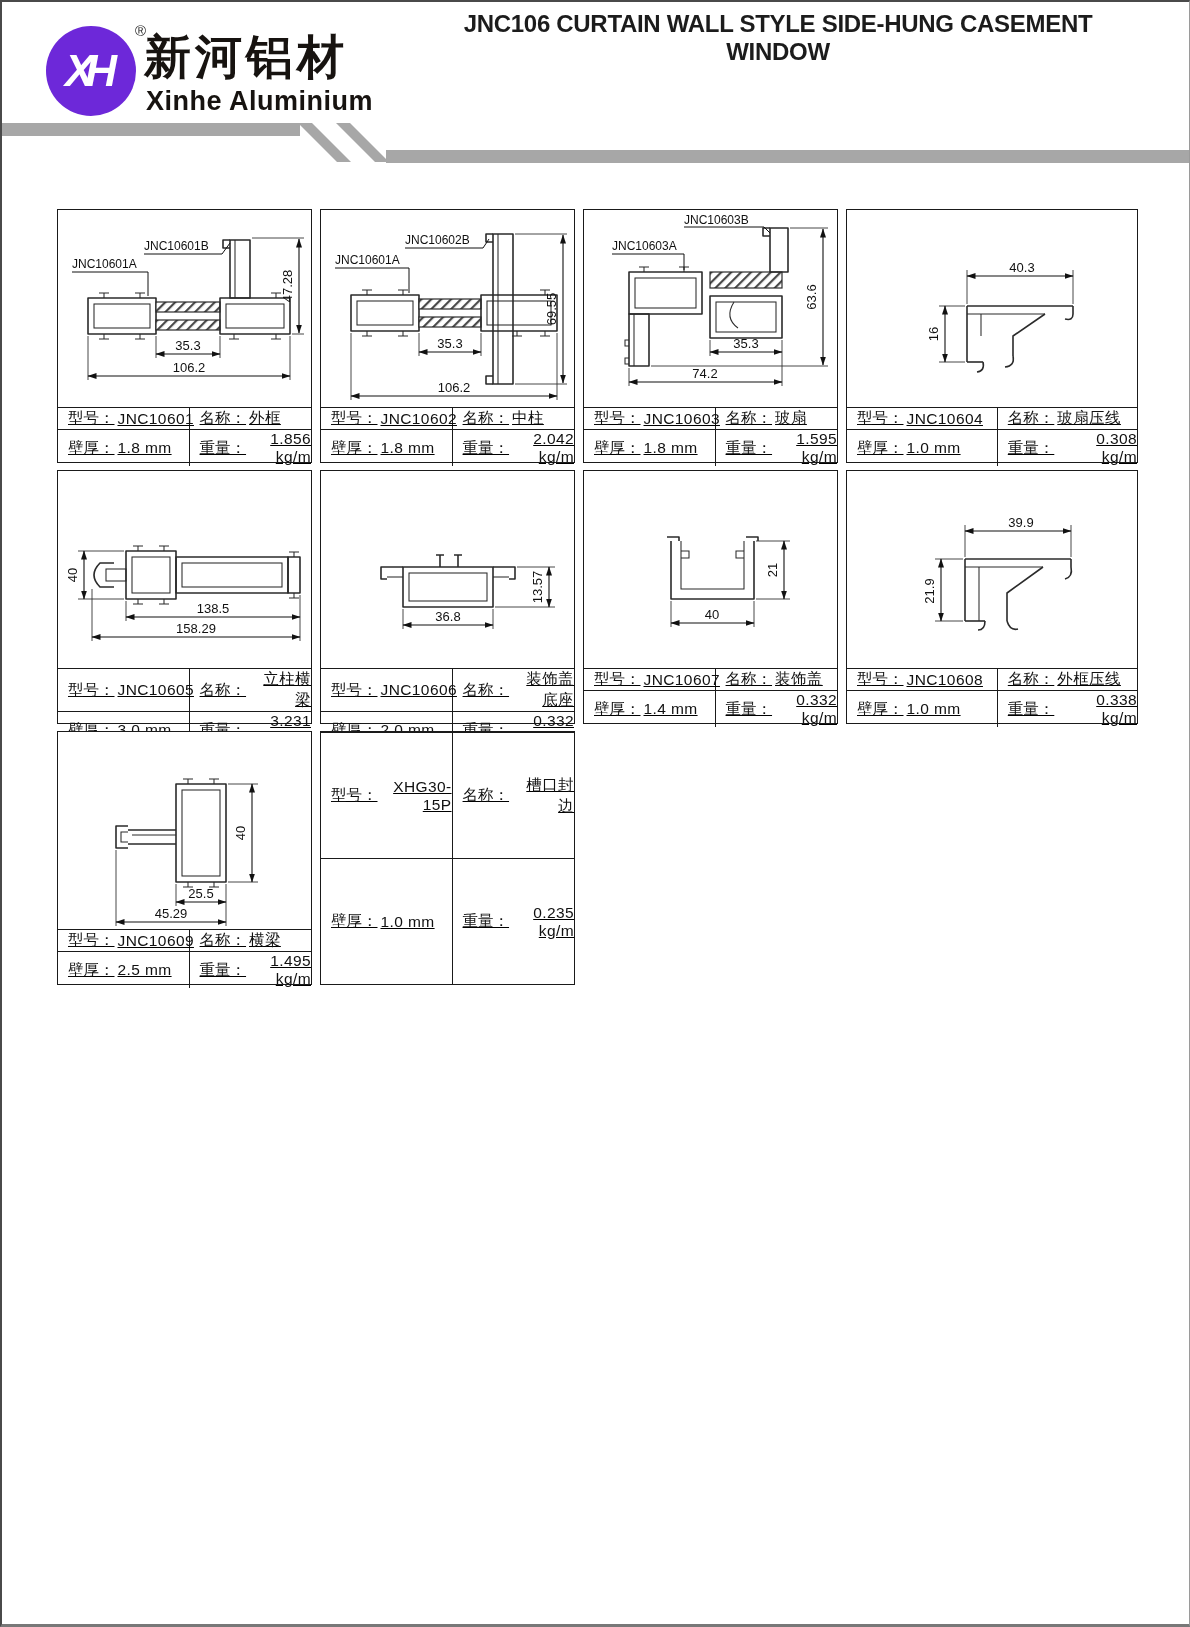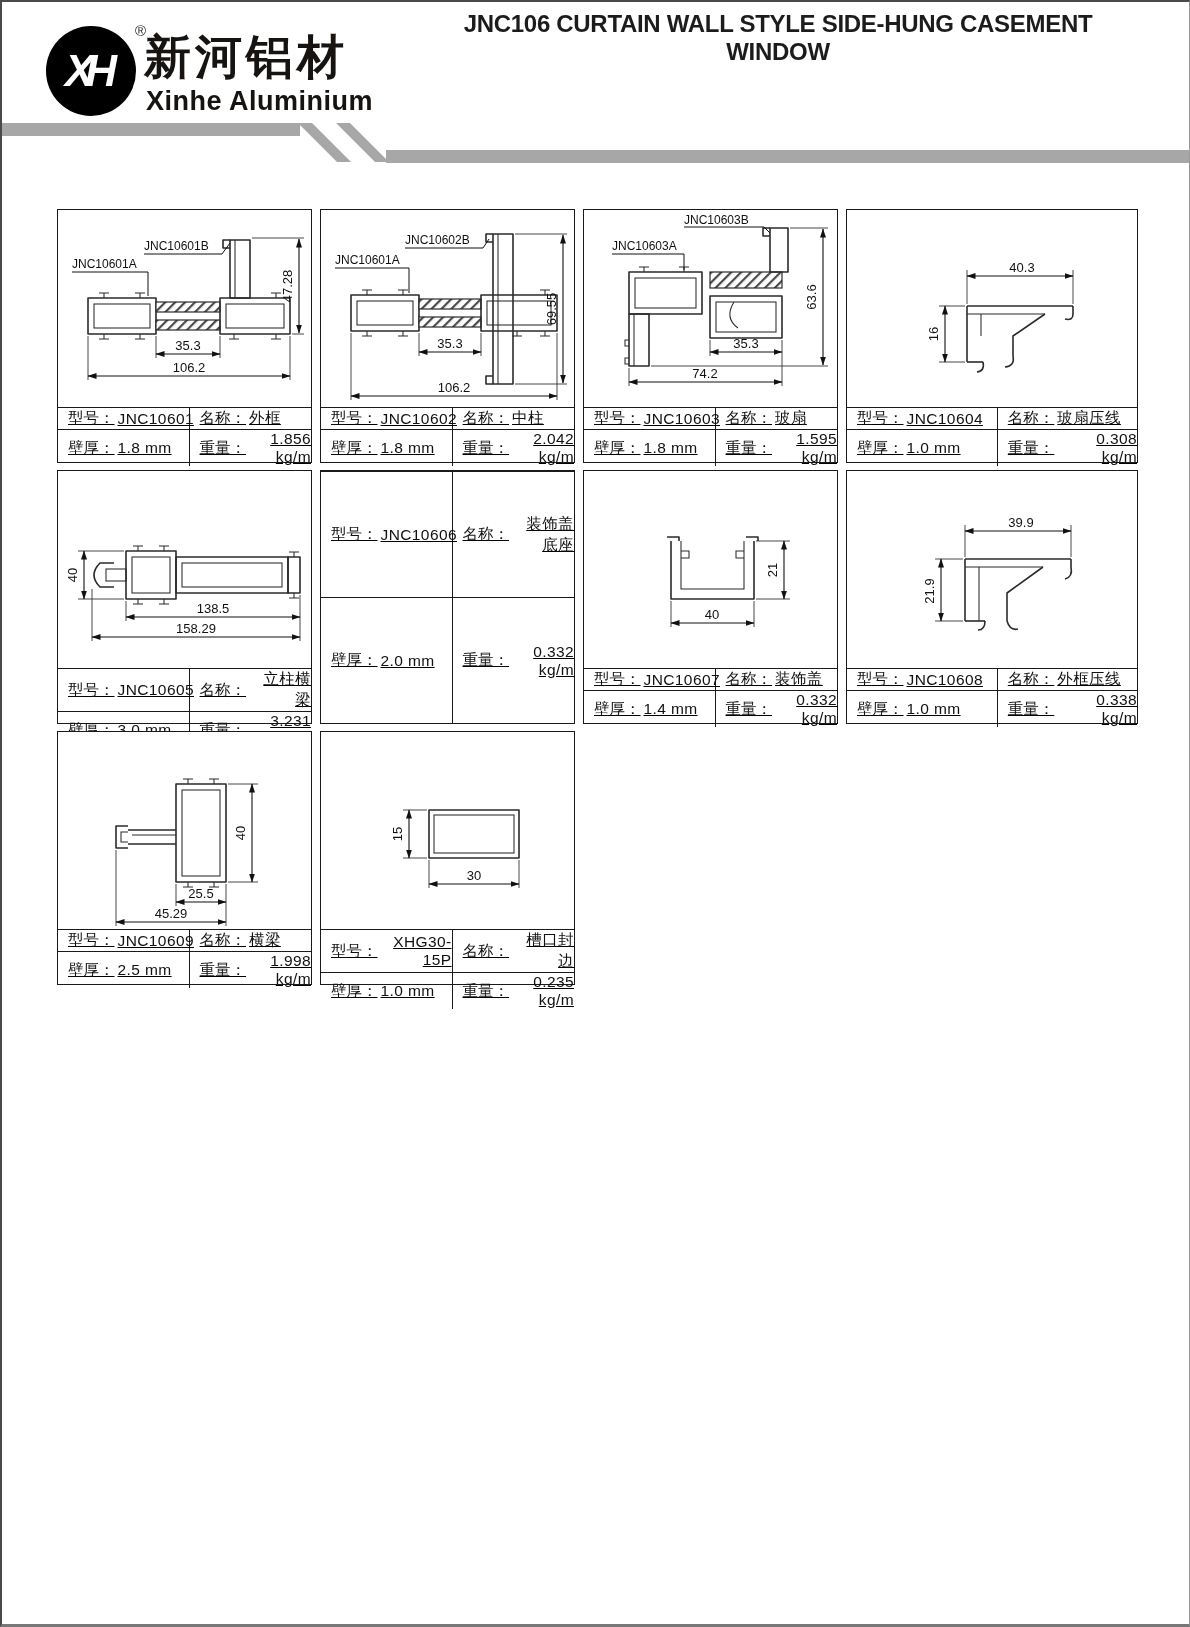"XH" .logo-circle { background: #000000 -> #6d28d9 }
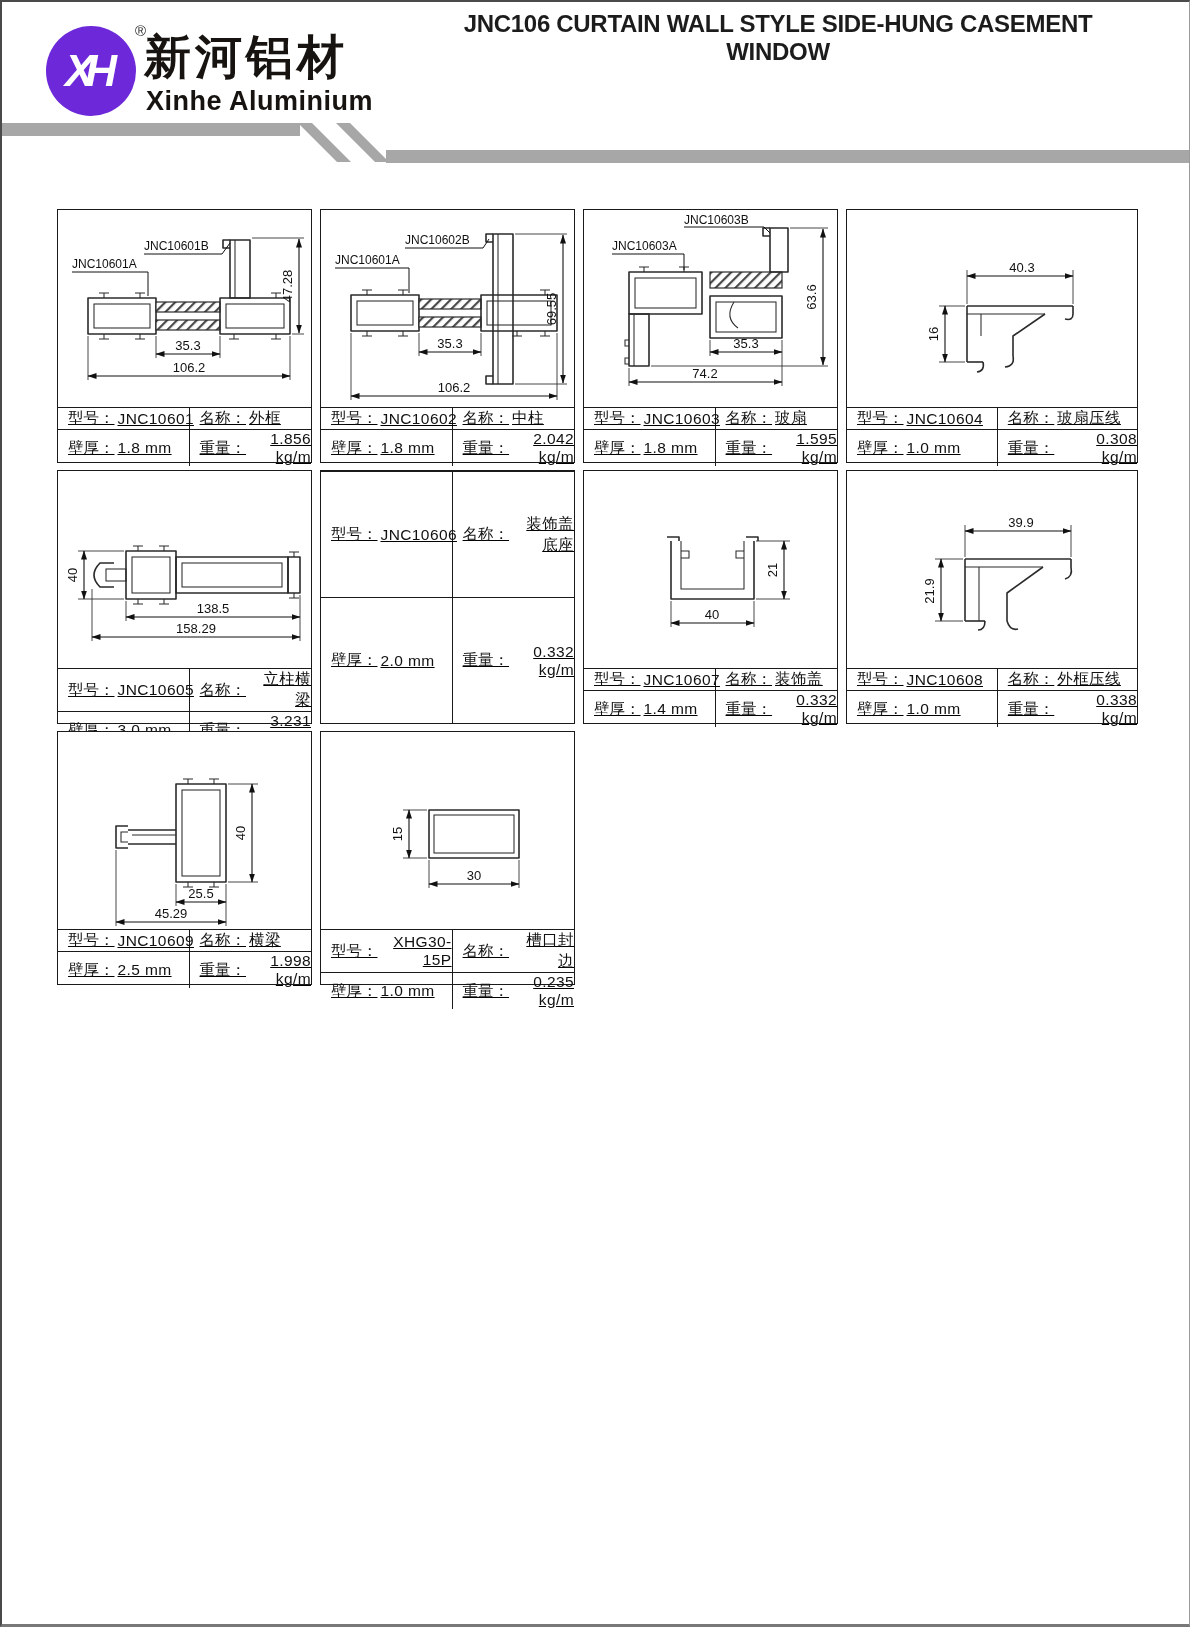"36.8" div.draw { html: none -> <div> <svg> <rect></rect> <rect></rect> <path></path> <path></path> <path></path> <path></path> <path></path> <path></path> <line></line> <line></line> <line></line> <text>36.8</text> <line></line> <line></line> <line></line> <text>13.57</text> </svg> </div> }
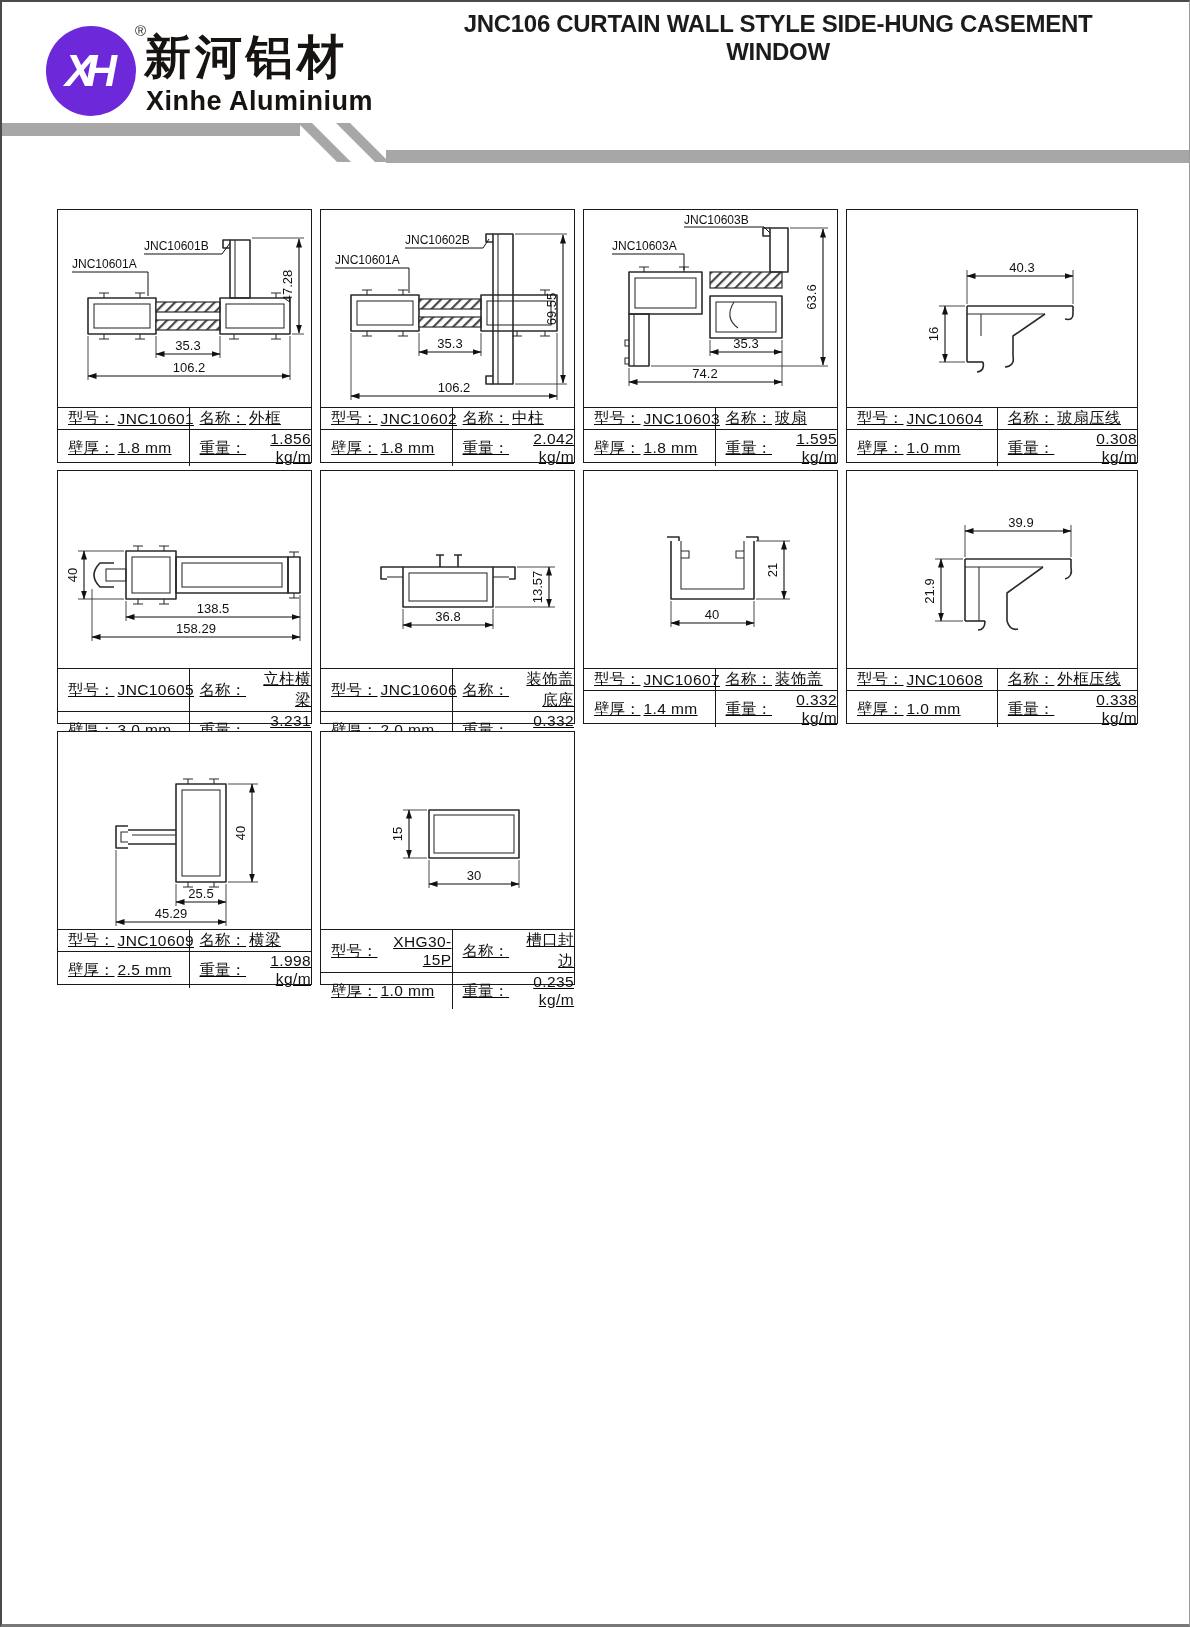"30" div.draw { html: <div> <svg> <rect></rect> <rect></rect> <line></line> <line></line> <line></line> <text>15</text> <line></line> <line></line> <line></line> <text>30</text> </svg> </div> -> none }
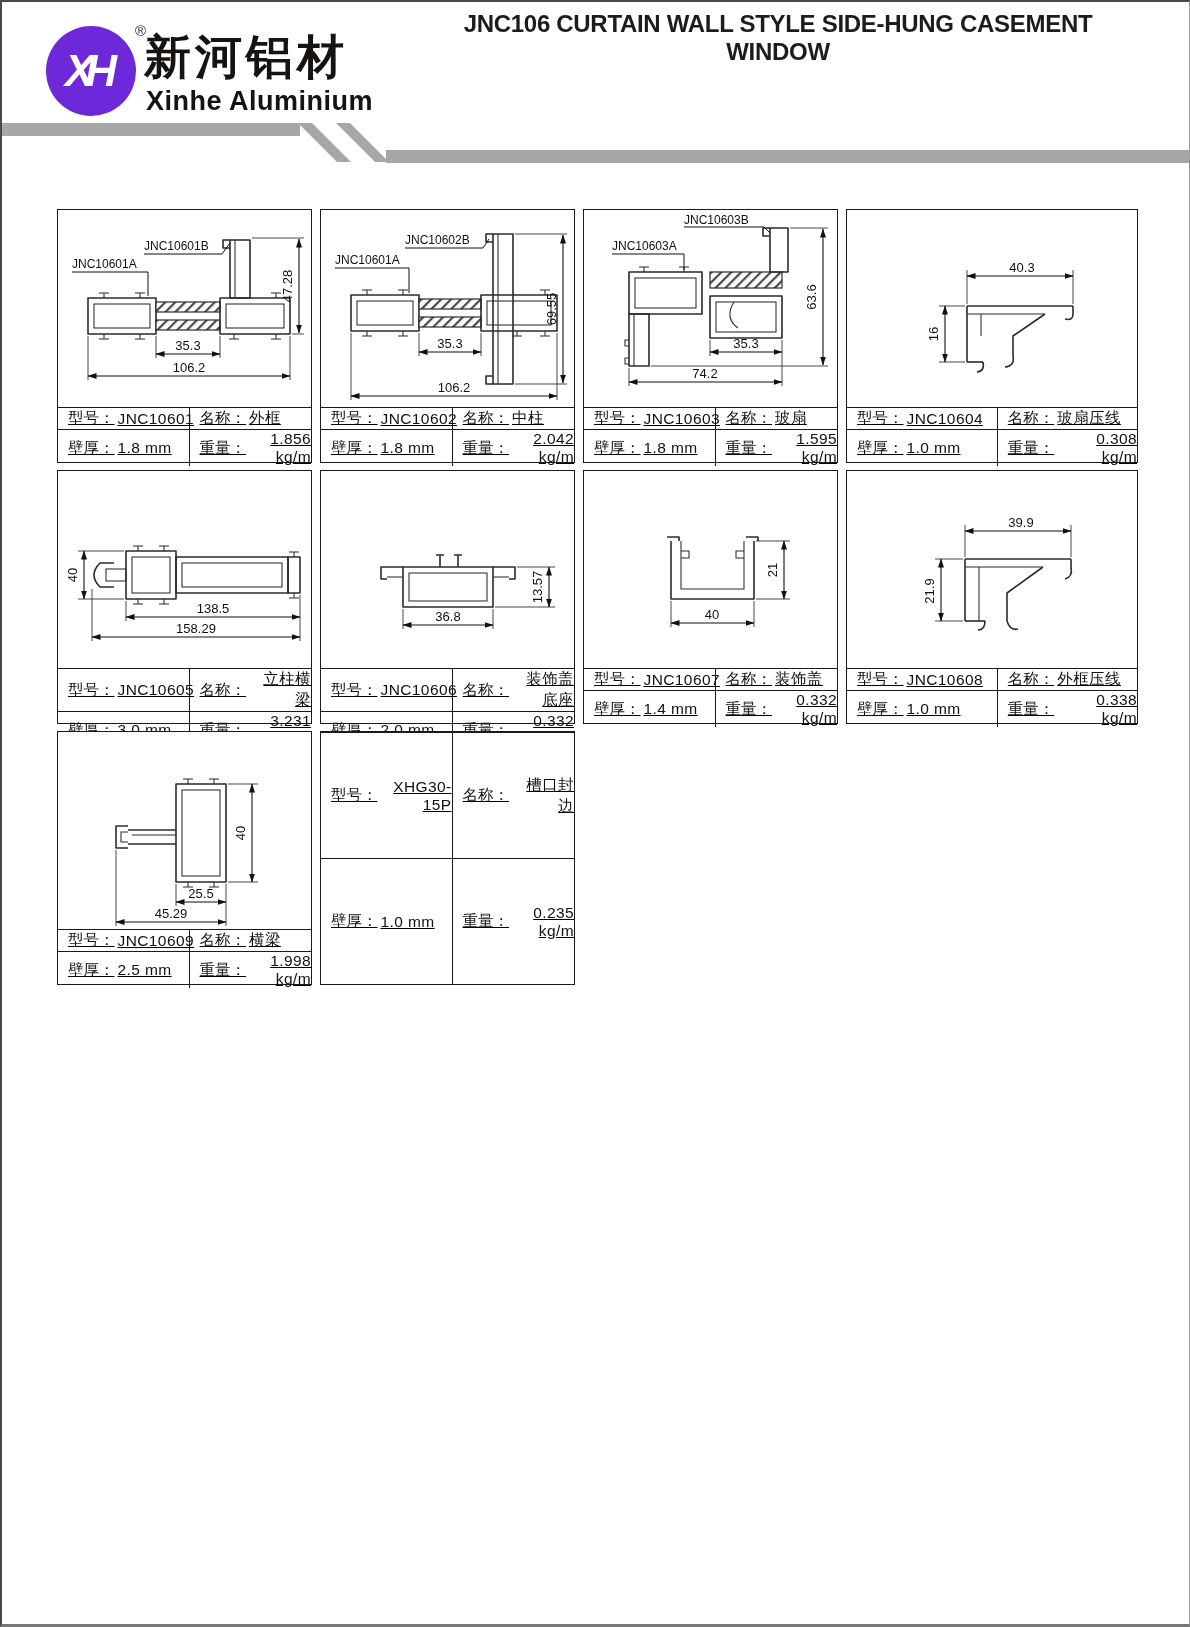"1.998 kg/m" span.val { text: 1.998 -> 1.495 }
